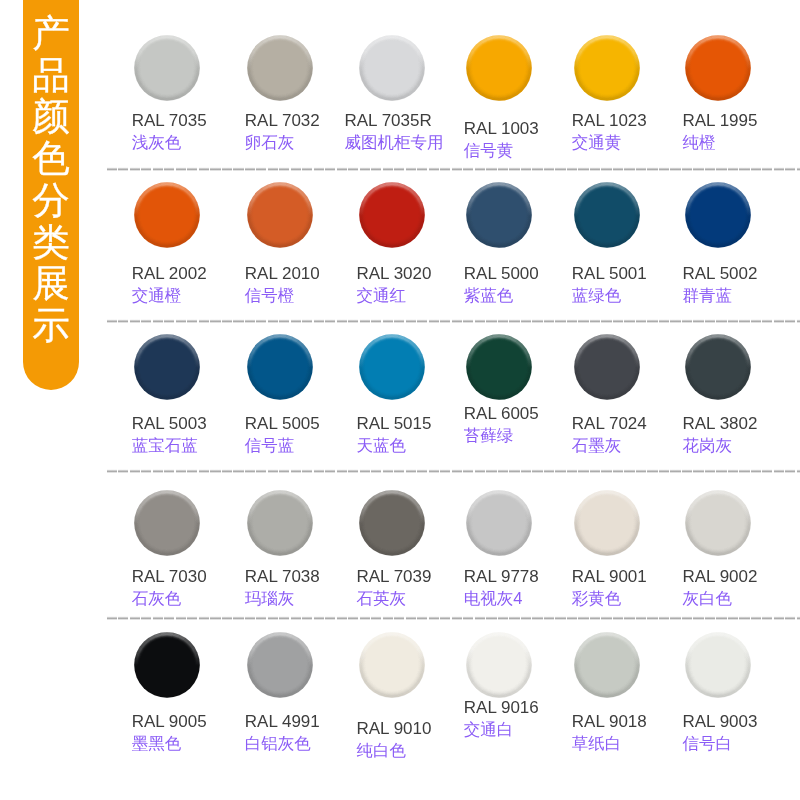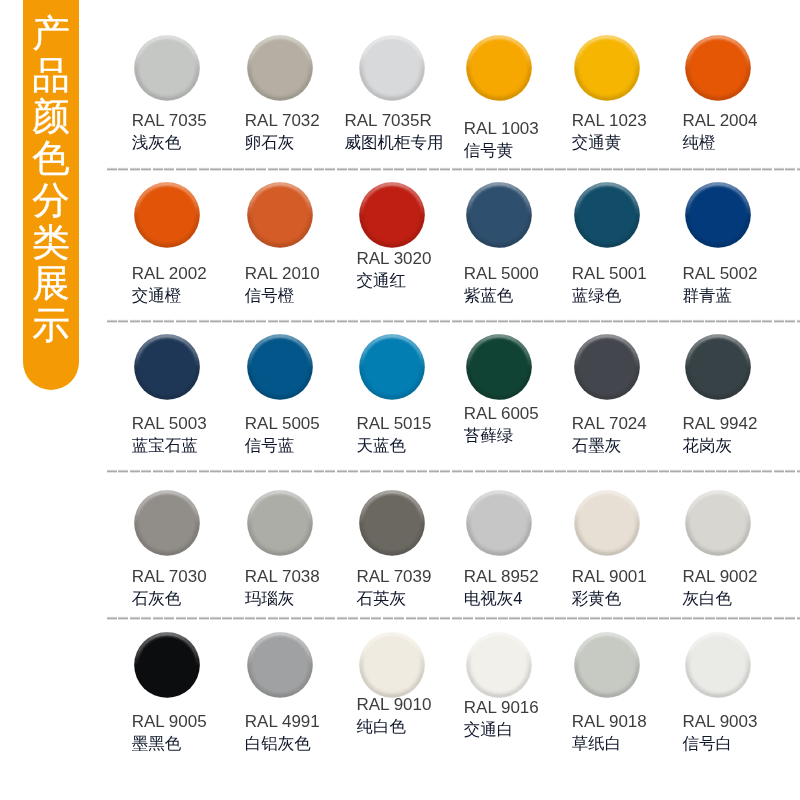"RAL 2004" div.code { text: 2004 -> 1995 }
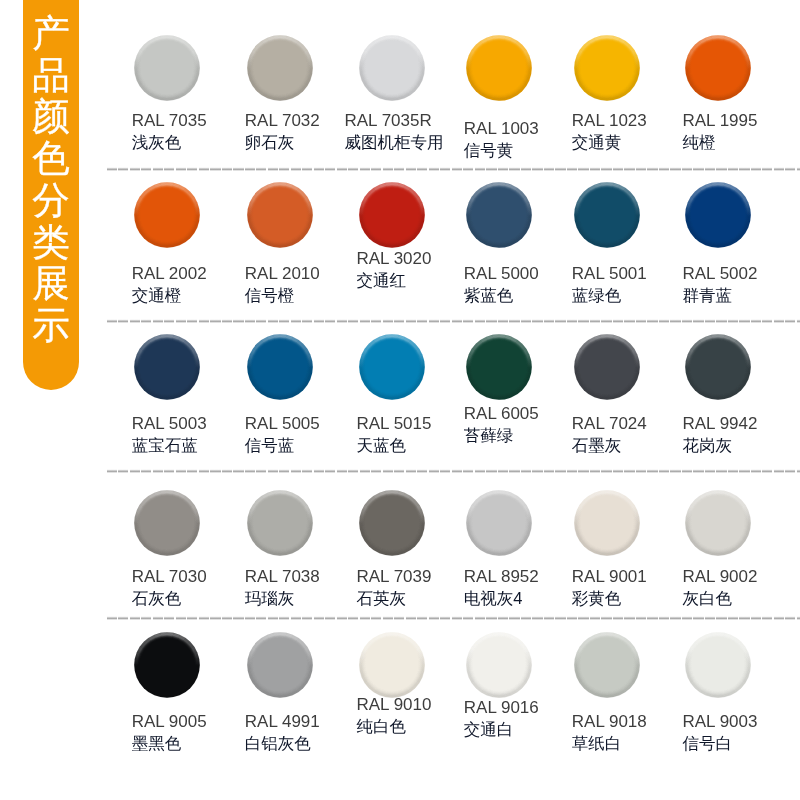"浅灰色" .name { color: #0f172a -> #8b5cf6 }
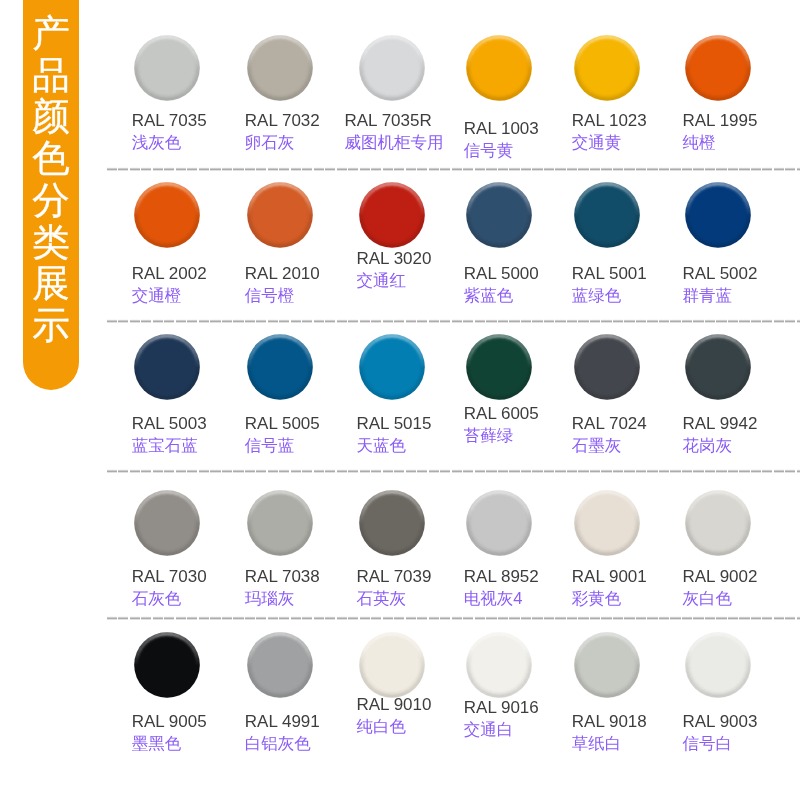"RAL 3020" div.labelwrap { top: 66px -> 81px }
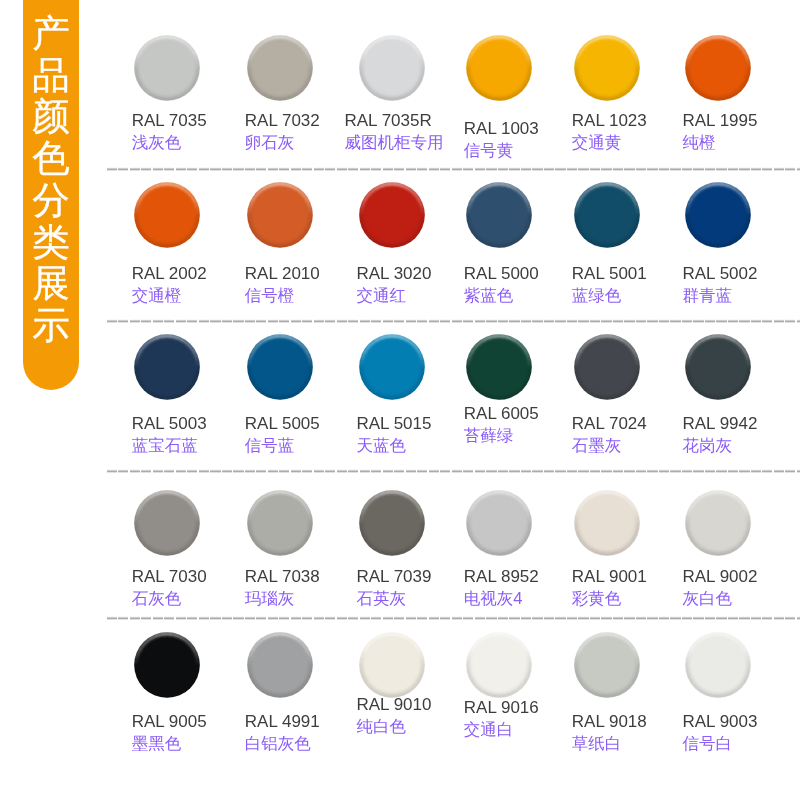"RAL 9942" div.code { text: 9942 -> 3802 }
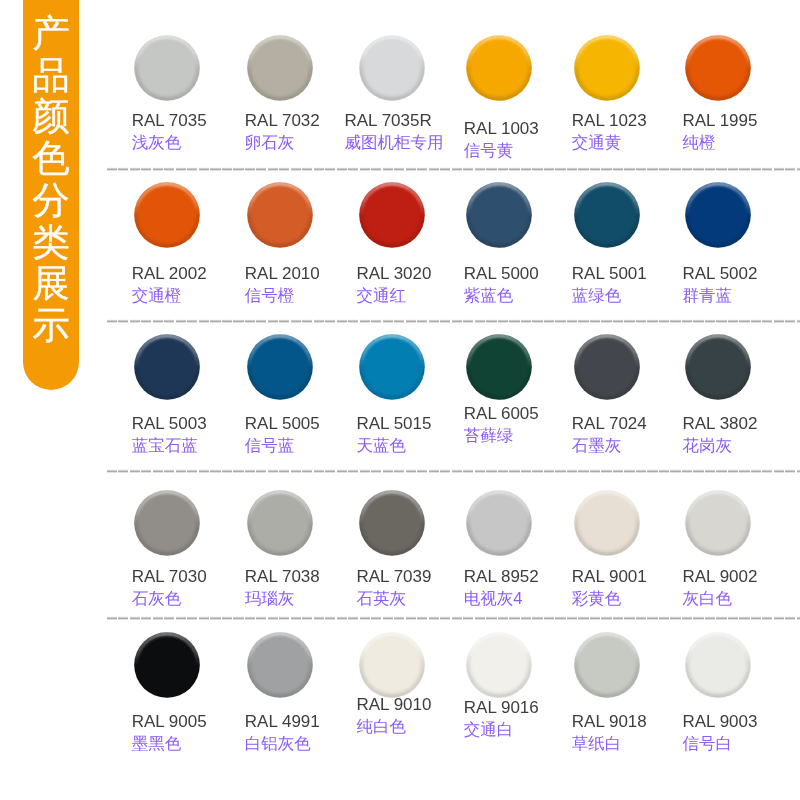"RAL 8952" div.code { text: 8952 -> 9778 }
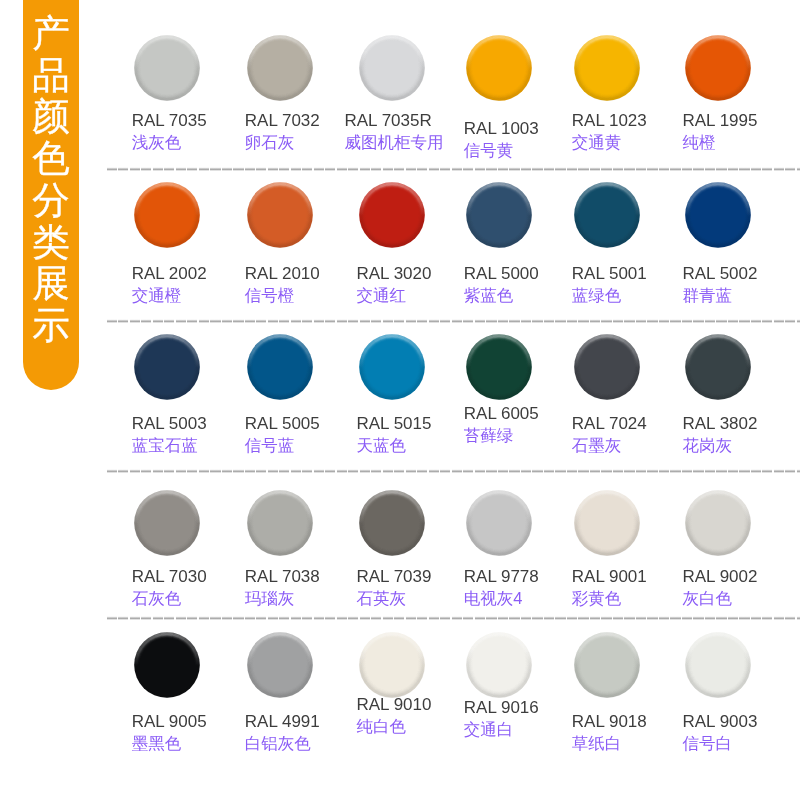"RAL 9010" div.labelwrap { top: 62px -> 86px }
